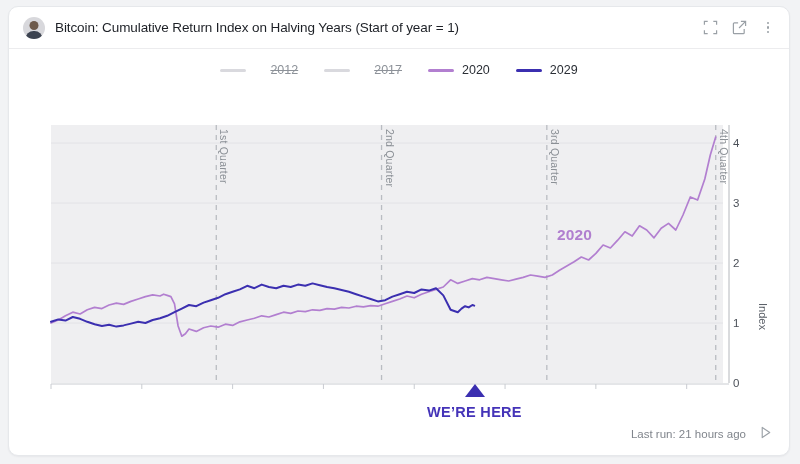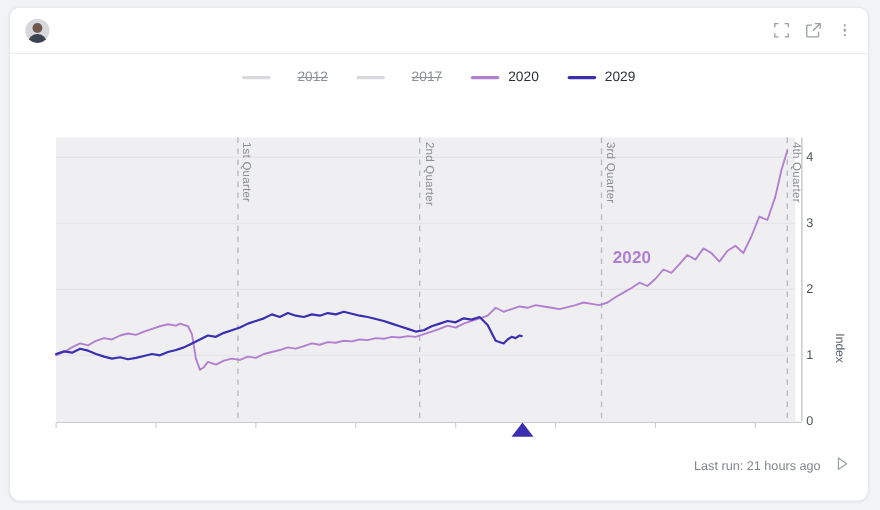"Bitcoin: Cumulative Return Index on" div.title { html: none -> <div>Bitcoin: Cumulative Return Index on Halving Years (Start of year = 1)</div> }
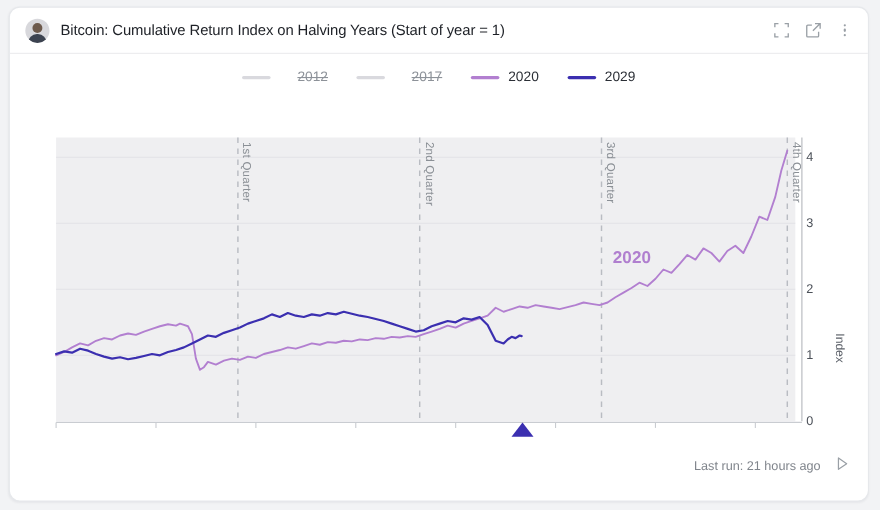"WE’RE HERE" div.ann-here { html: none -> <div>WE’RE HERE</div> }
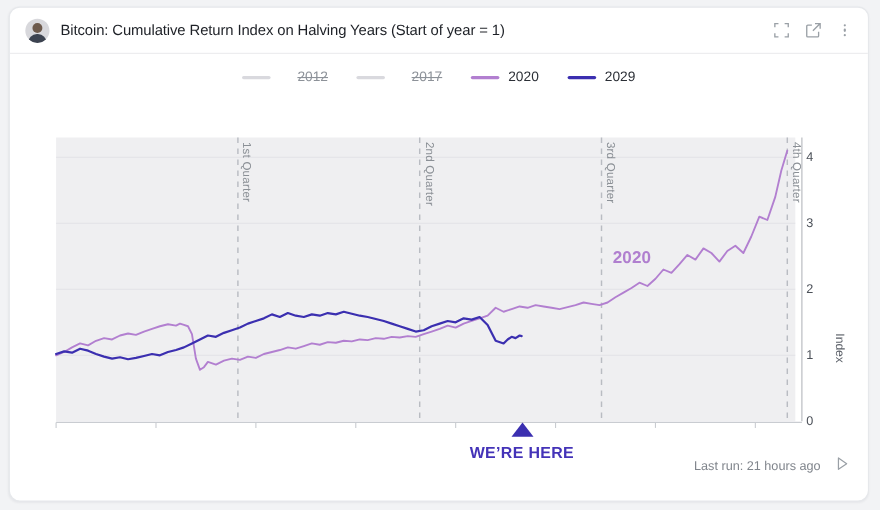"Last run: 21 hours ago" .ftr { bottom: 12px -> 2px }
